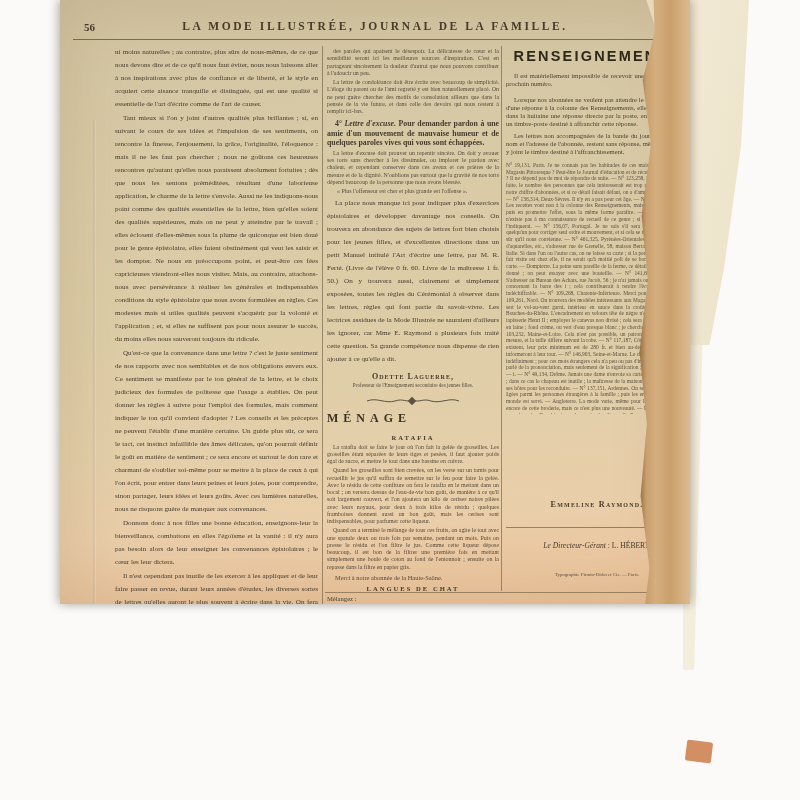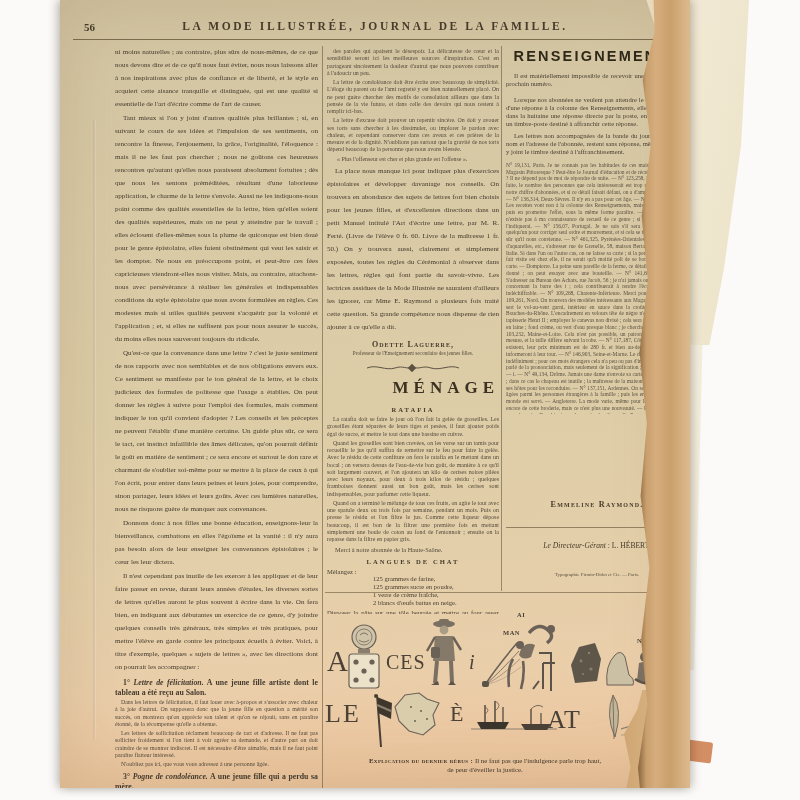"56" .page { height: 788px -> 604px }
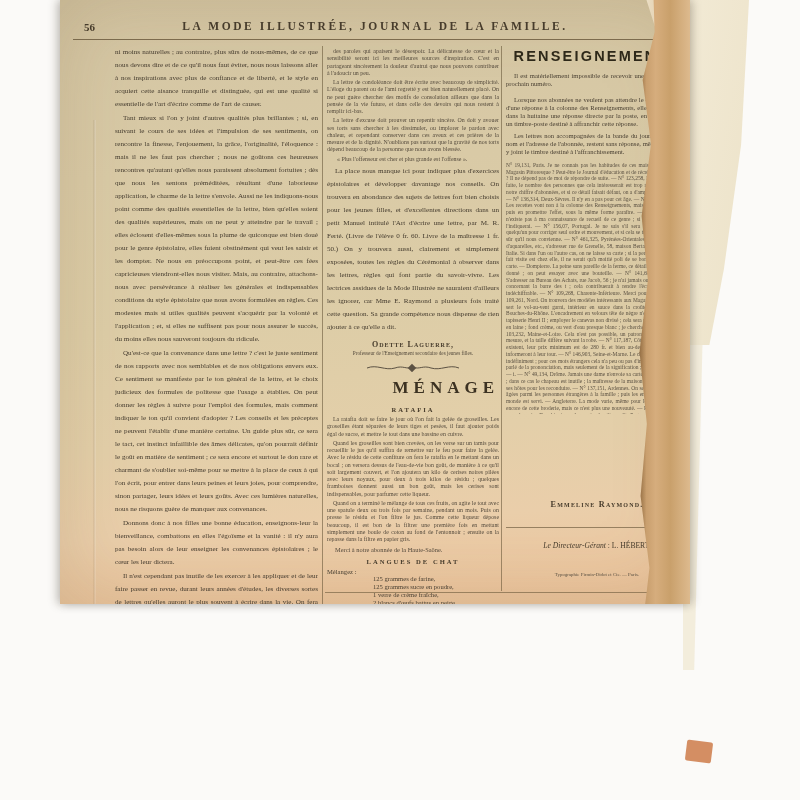"4° Lettre d'excuse. Pour demander" p.exh { html: none -> <p><span>4°</span> <span>Lettre d'excuse.</span> <span>Pour demander pardon à une amie d'un mouvement de mauvaise humeur et de quelques paroles vives qui vous sont échappées.</span></p> }
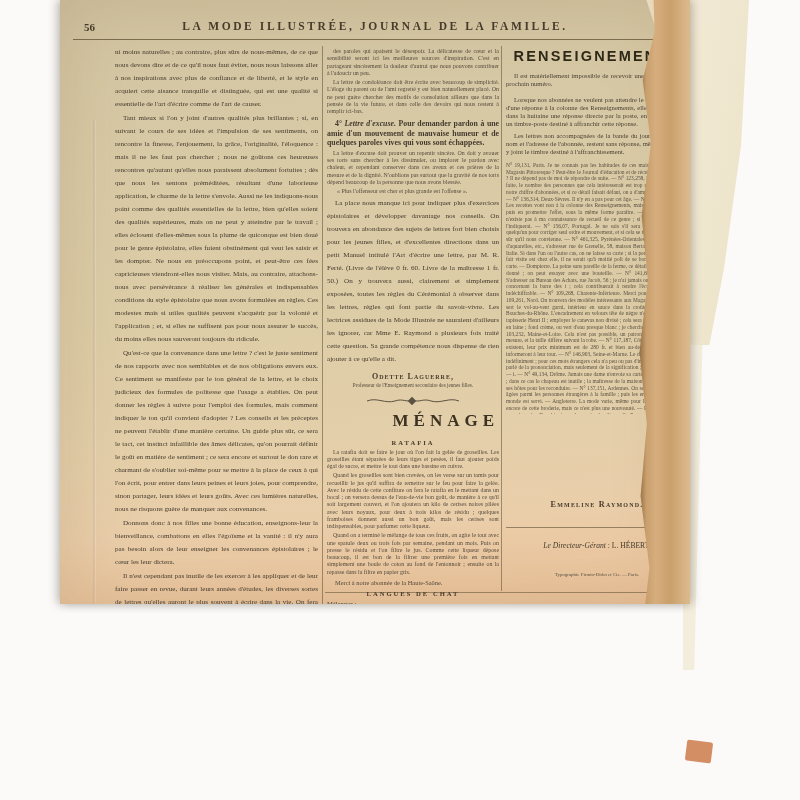"MÉNAGE" .h-menage { font-size: 17px -> 12px; text-align: right -> left }
